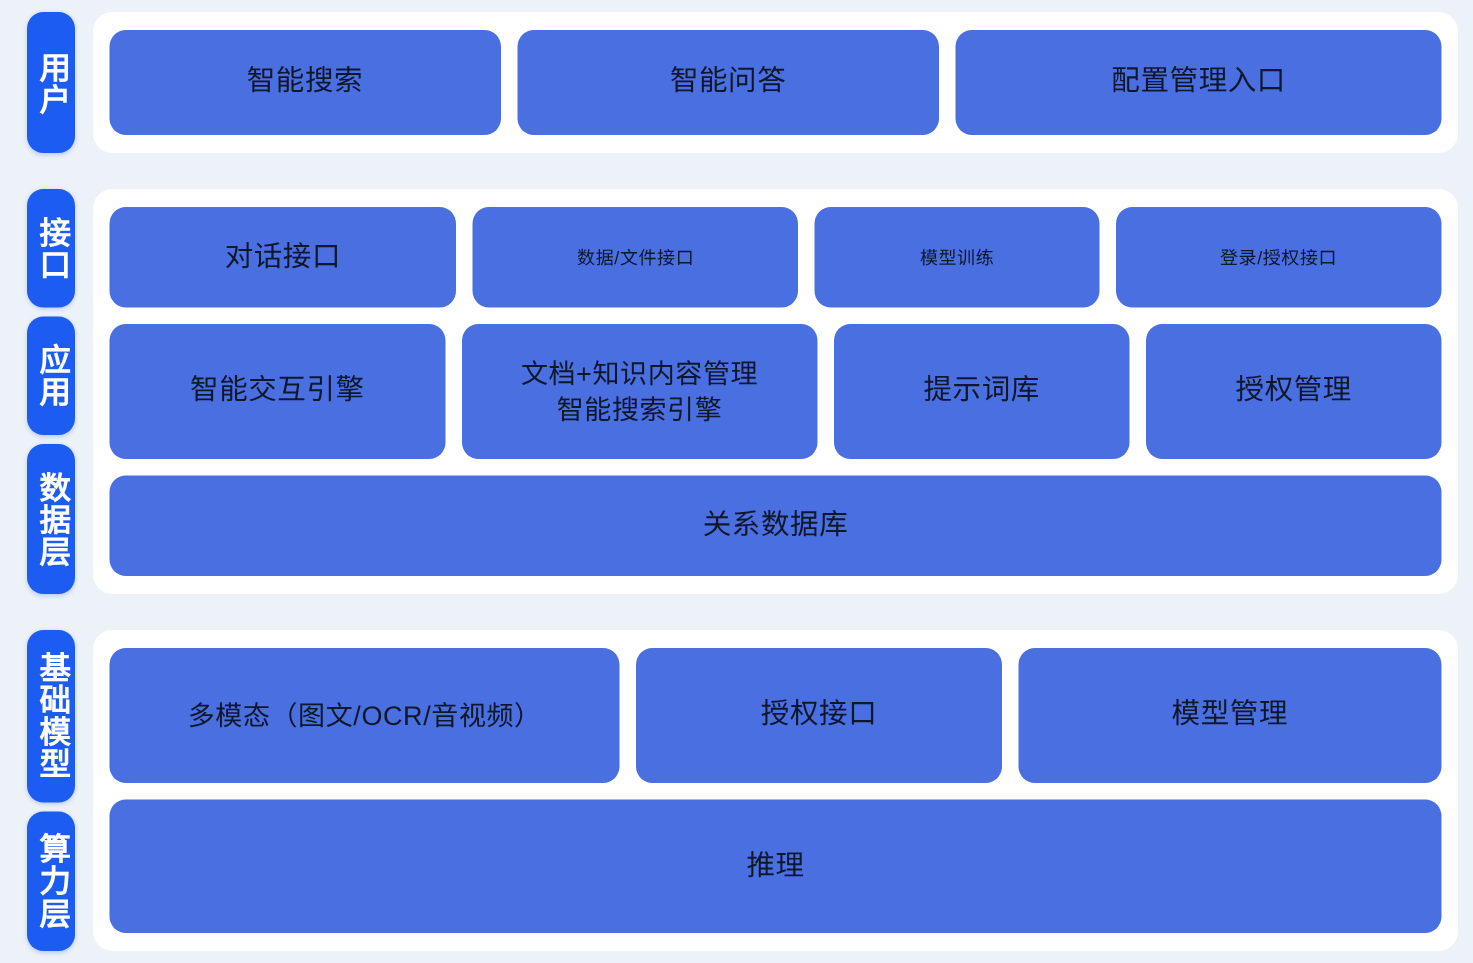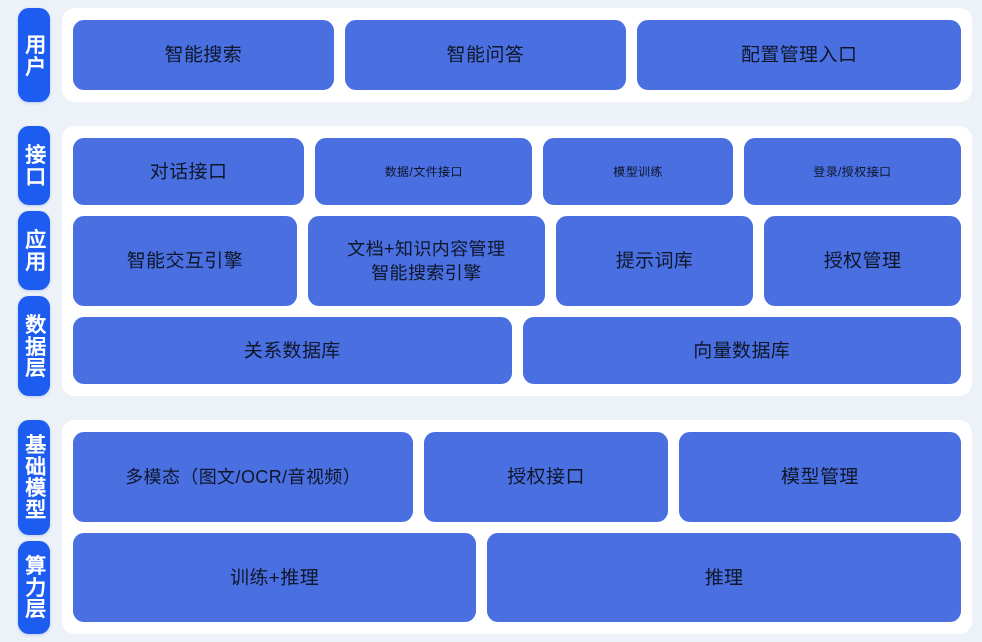"向量数据库" div.box { html: <div> <span>向量数据库</span> </div> -> none }
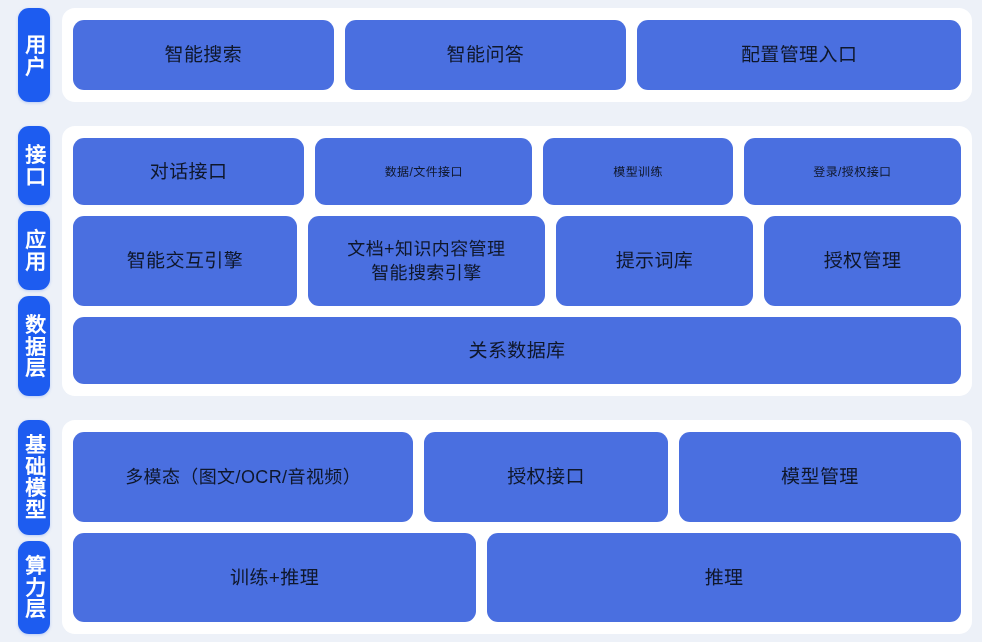"训练+推理" div.box { html: <div> <span>训练+推理</span> </div> -> none }
